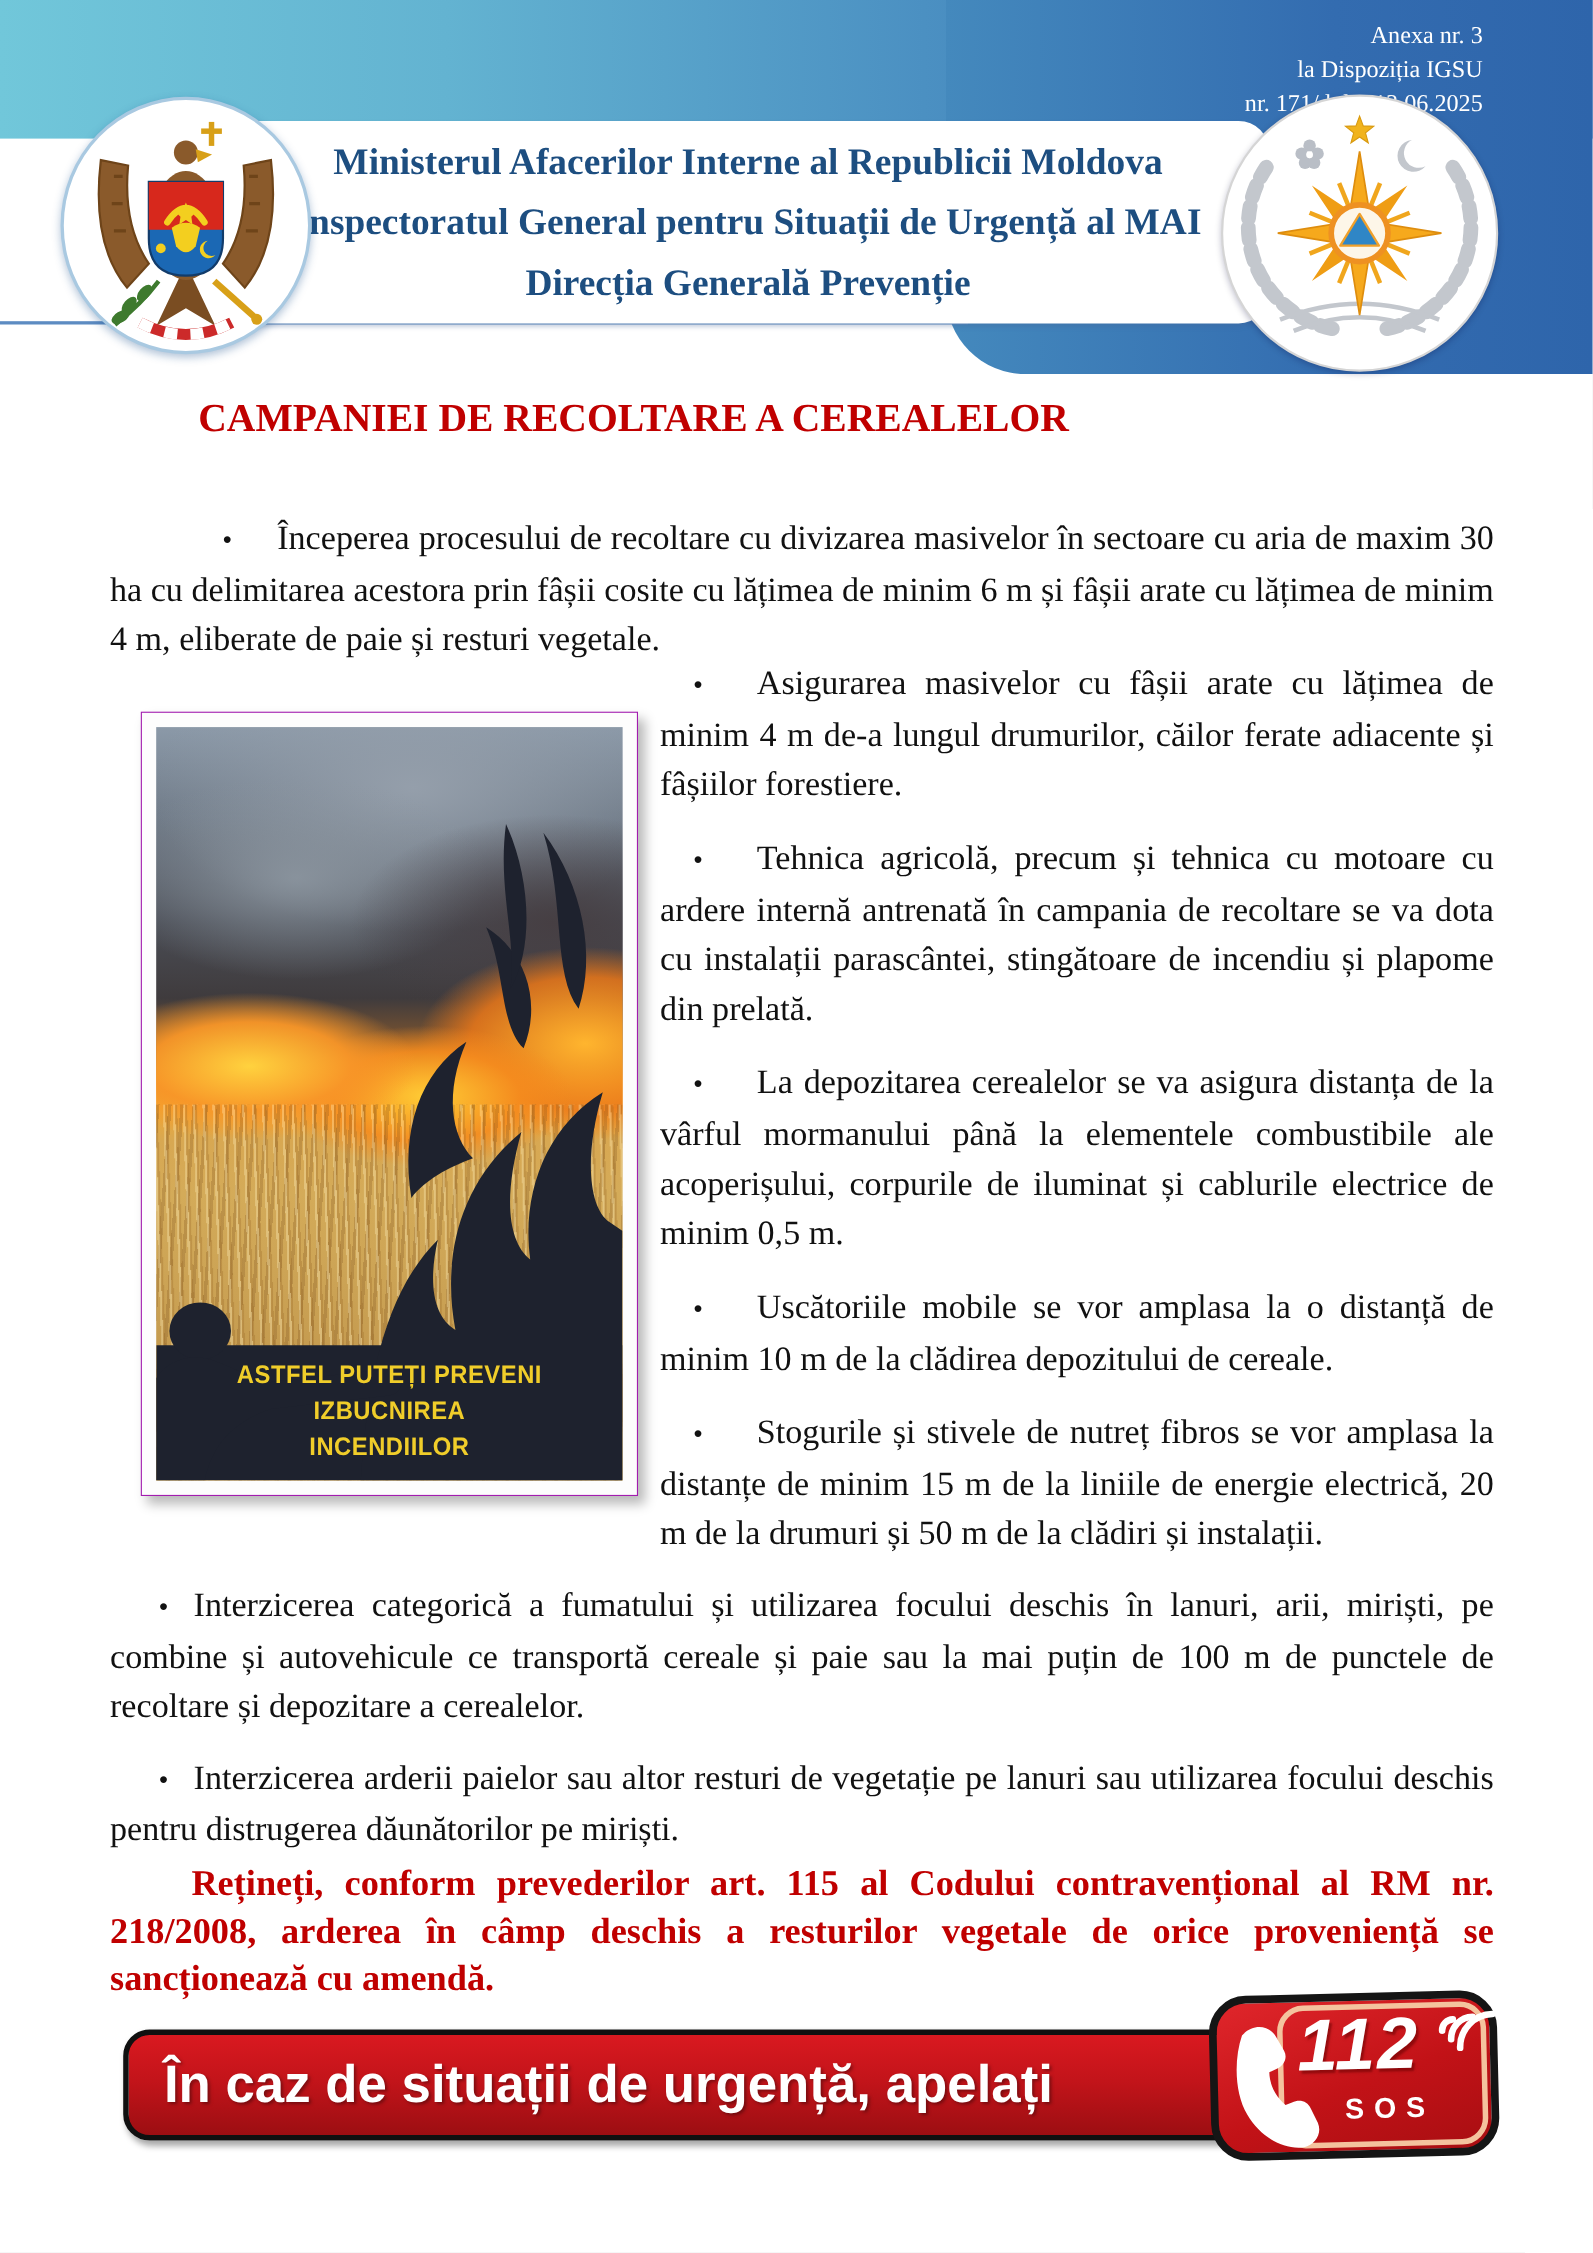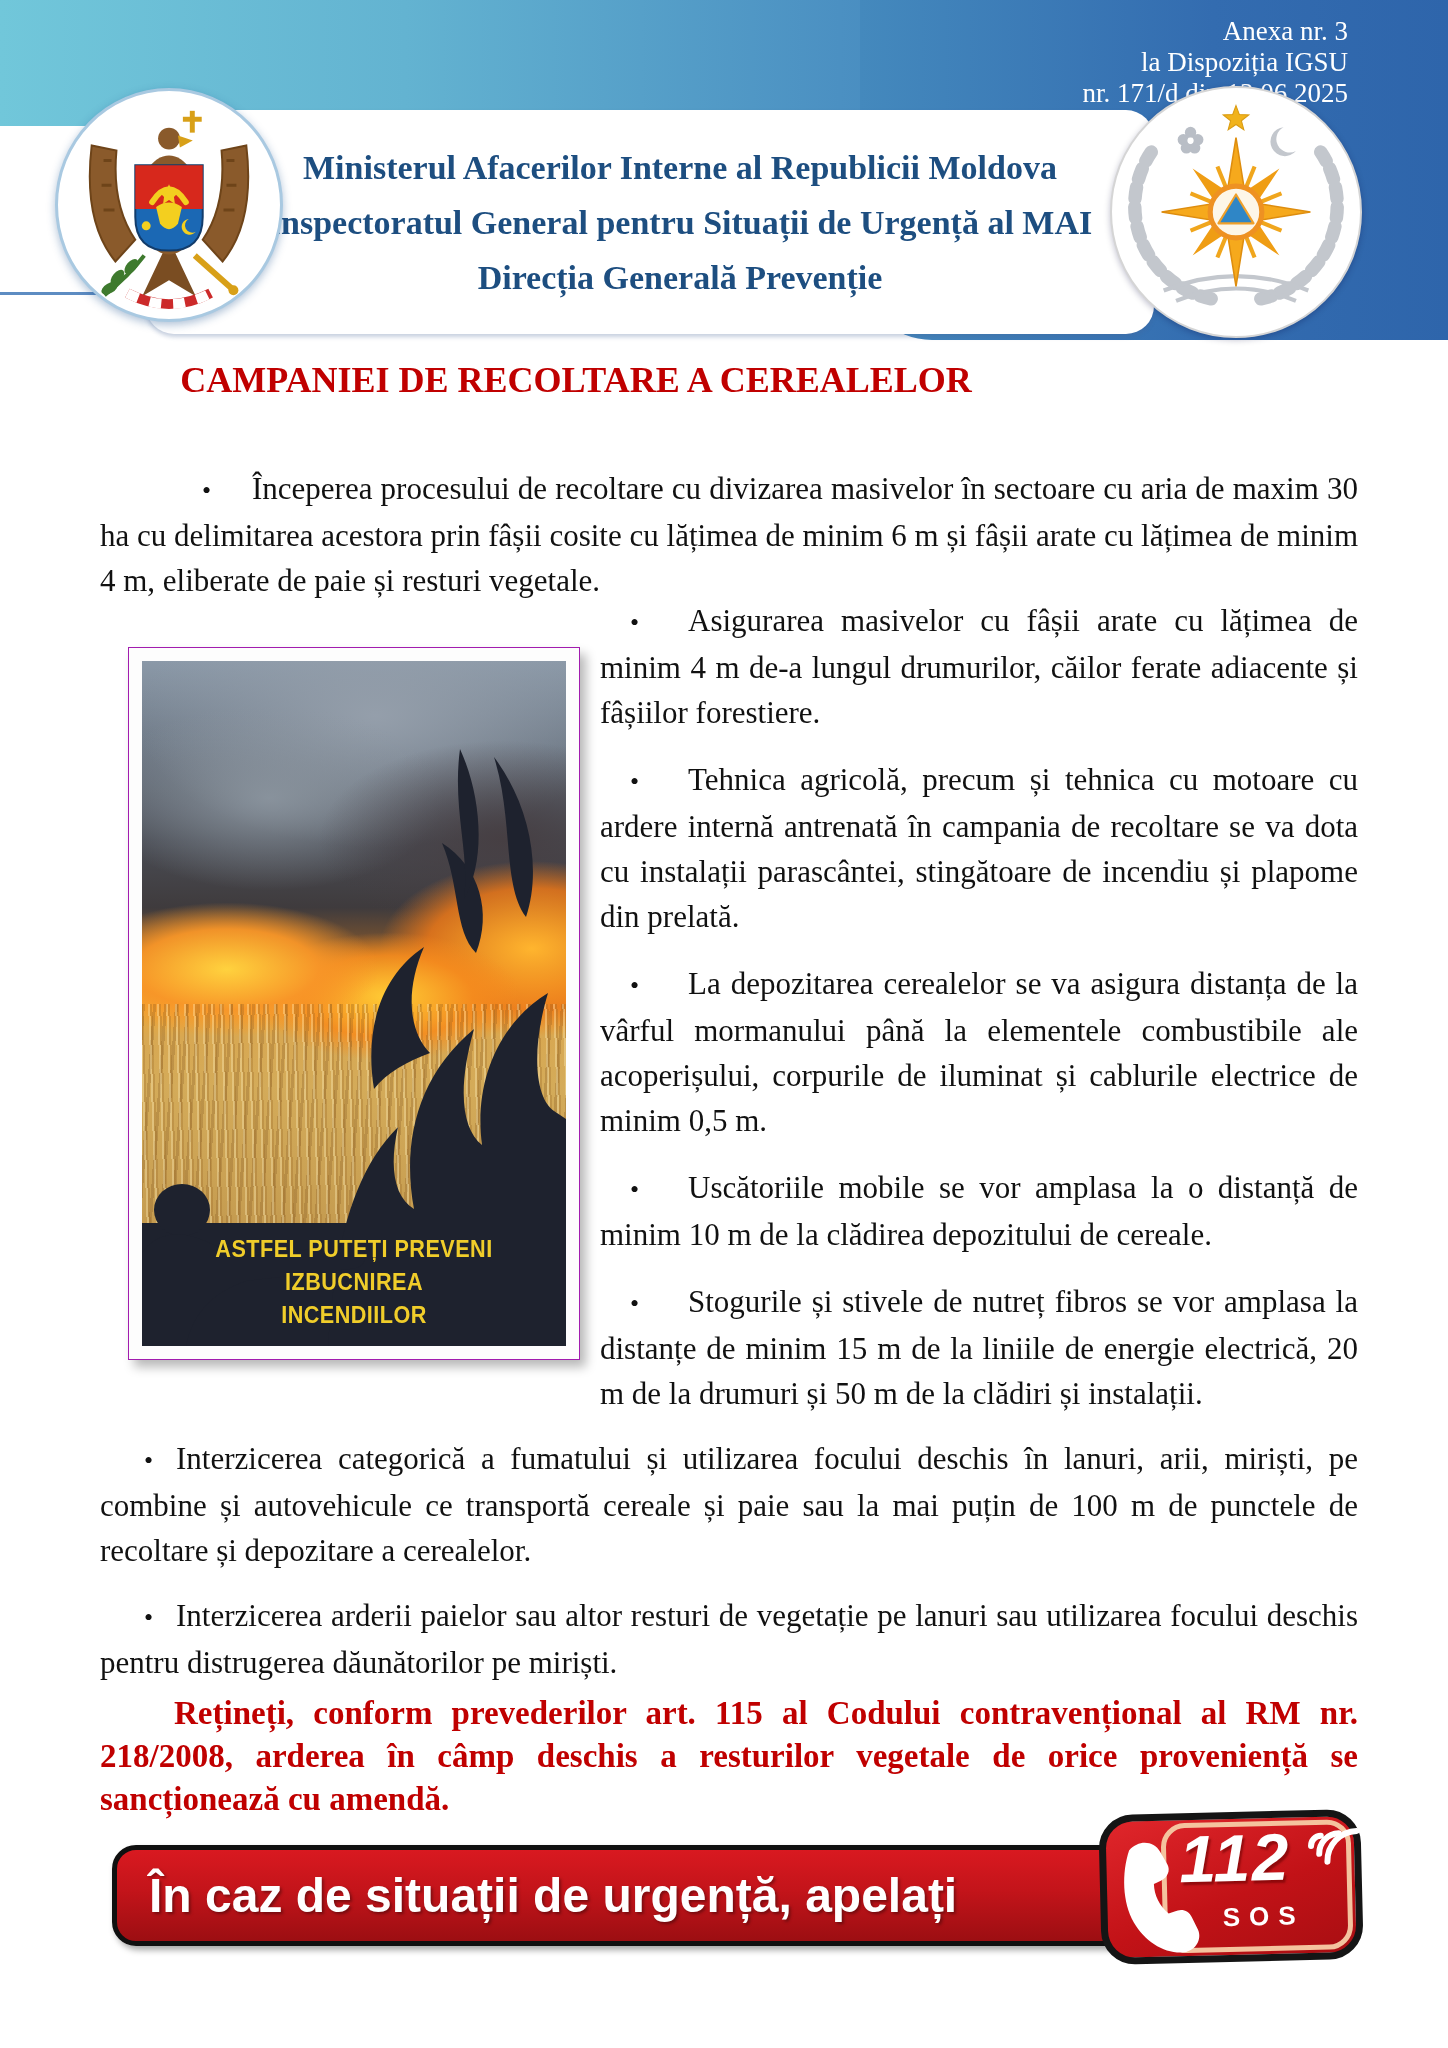"Anexa nr. 3" .annex { font-size: 27px -> 22px }
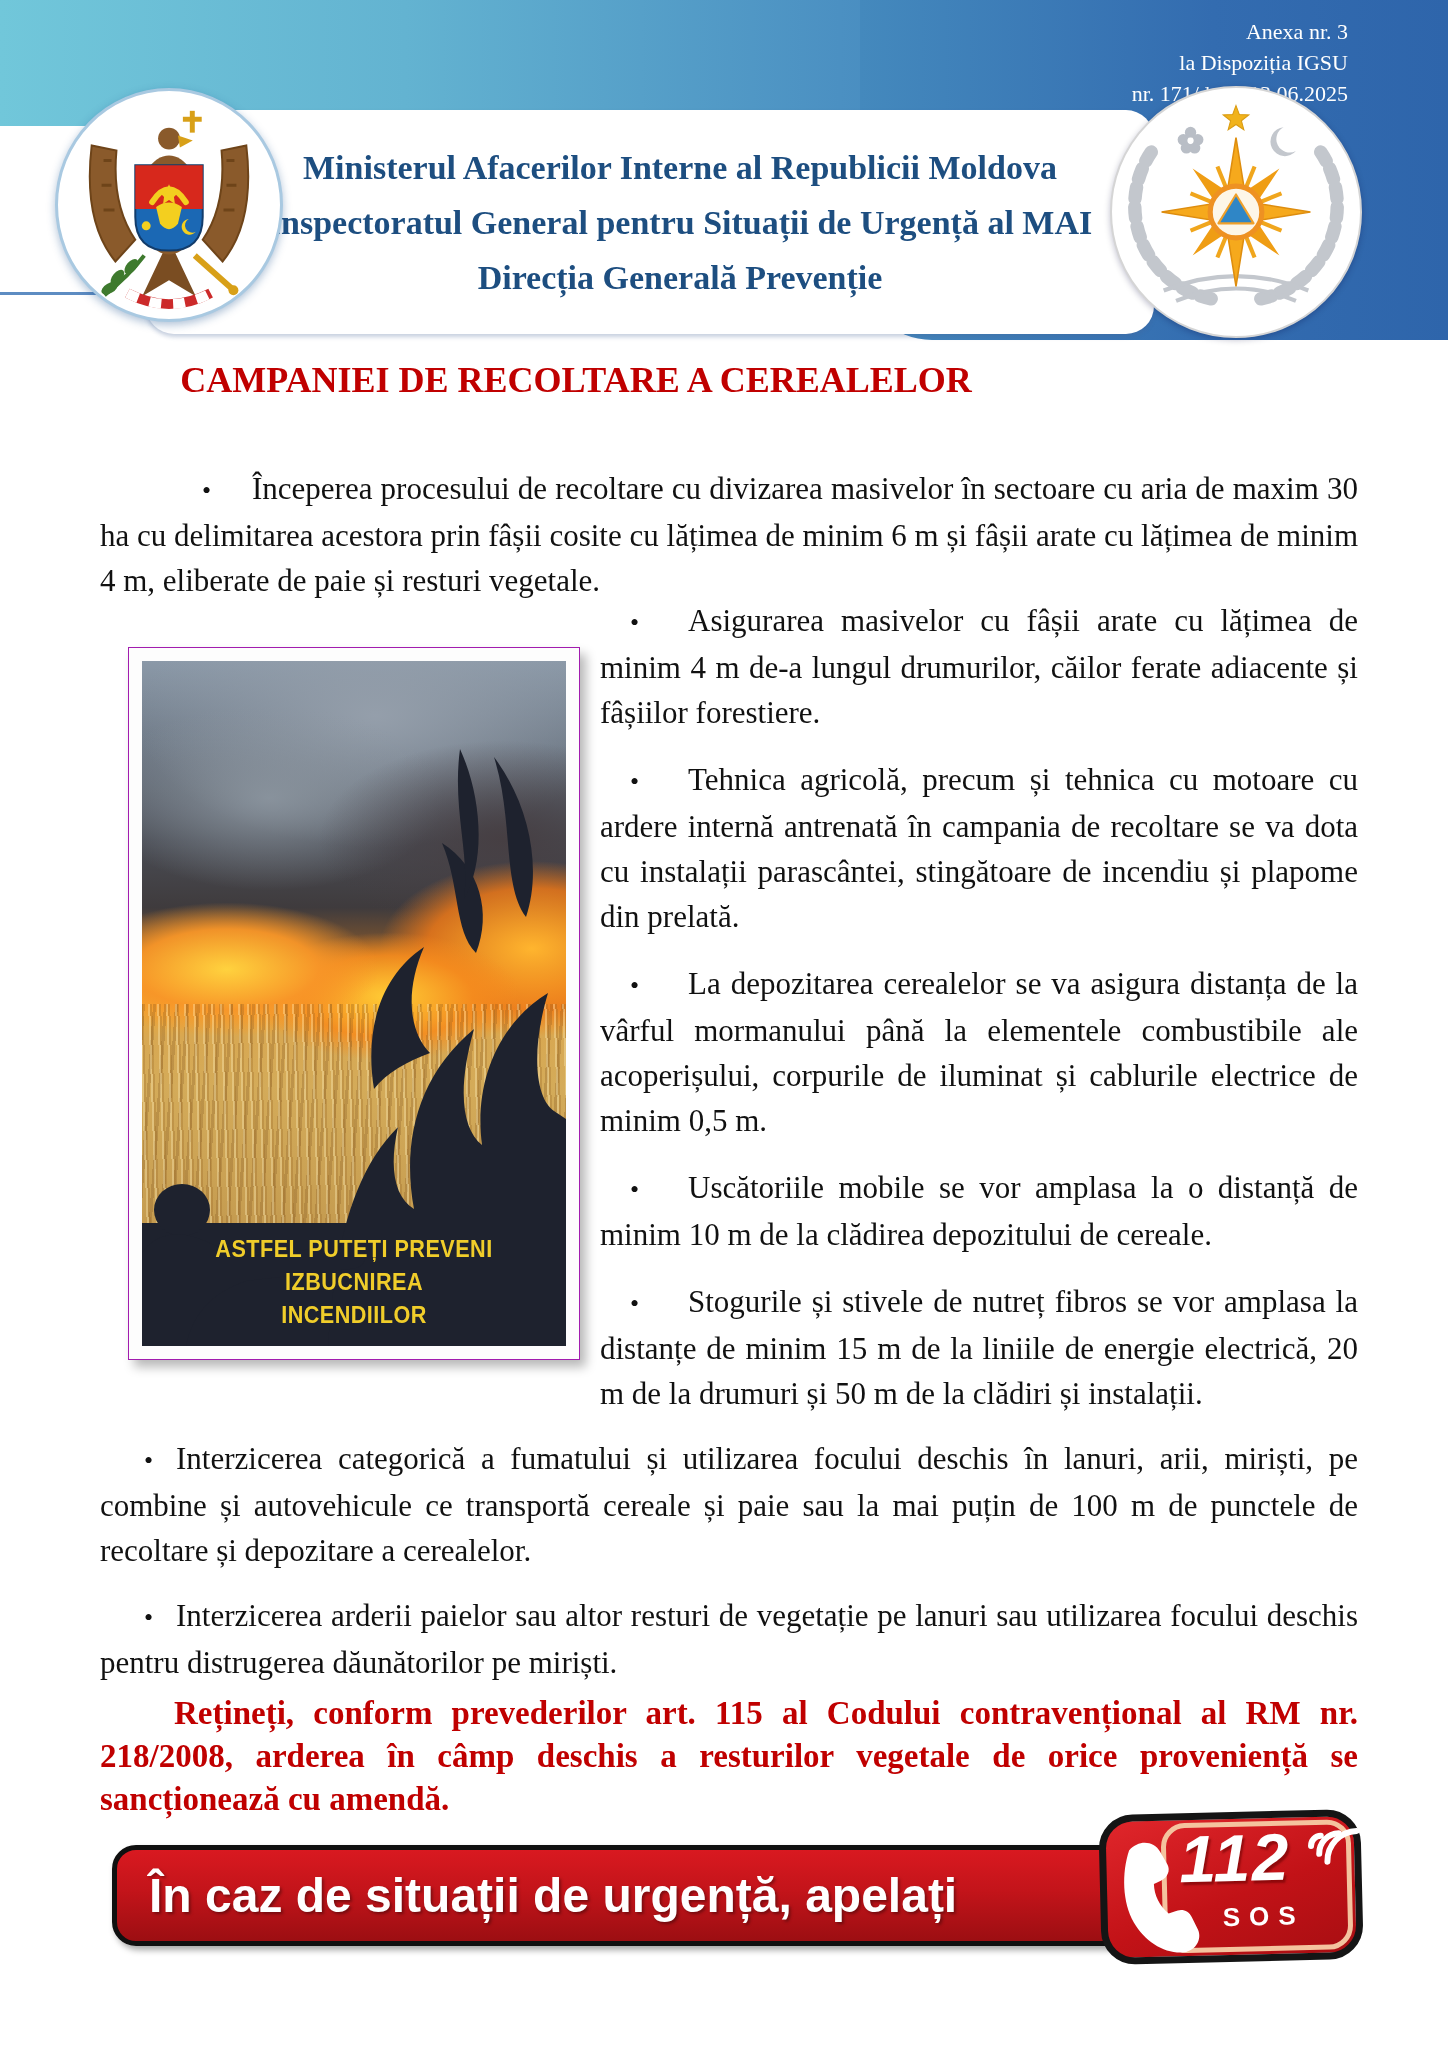"Ministerul Afacerilor Interne al" .ministry-box { height: 224px -> 184px }
